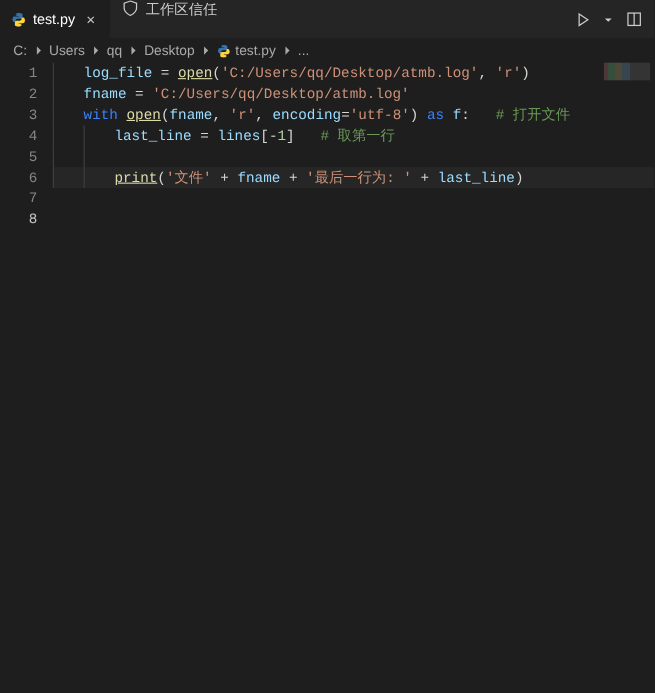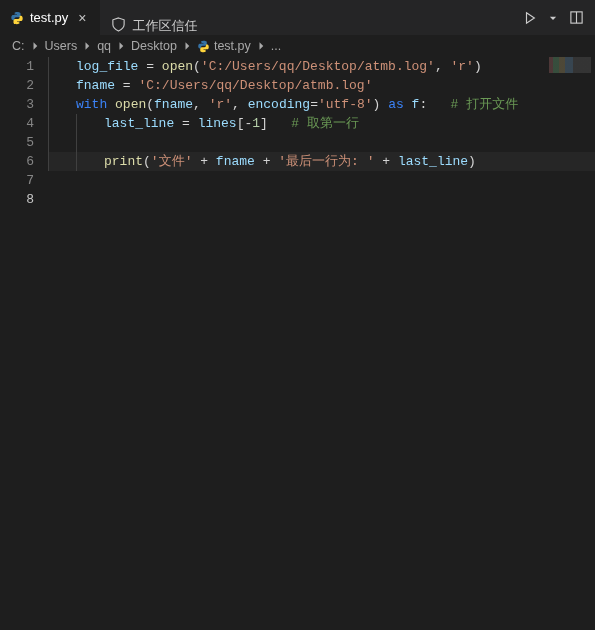"工作区信任" .trust { align-items: flex-end -> flex-start }
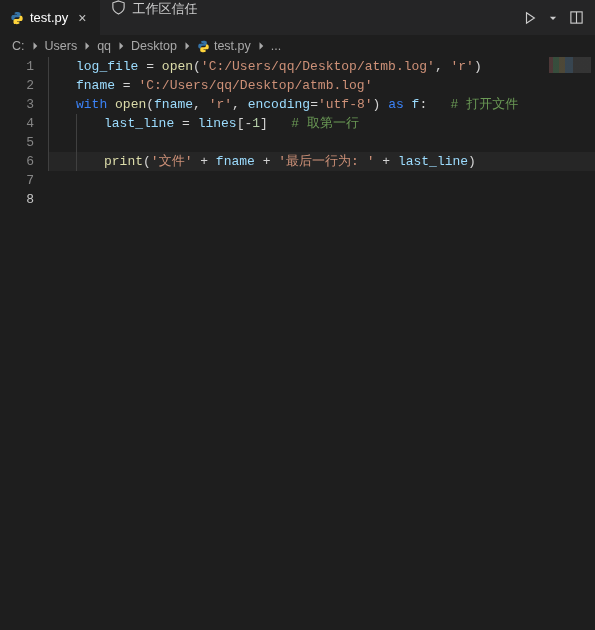"open" .fn { text-decoration: none -> underline }
